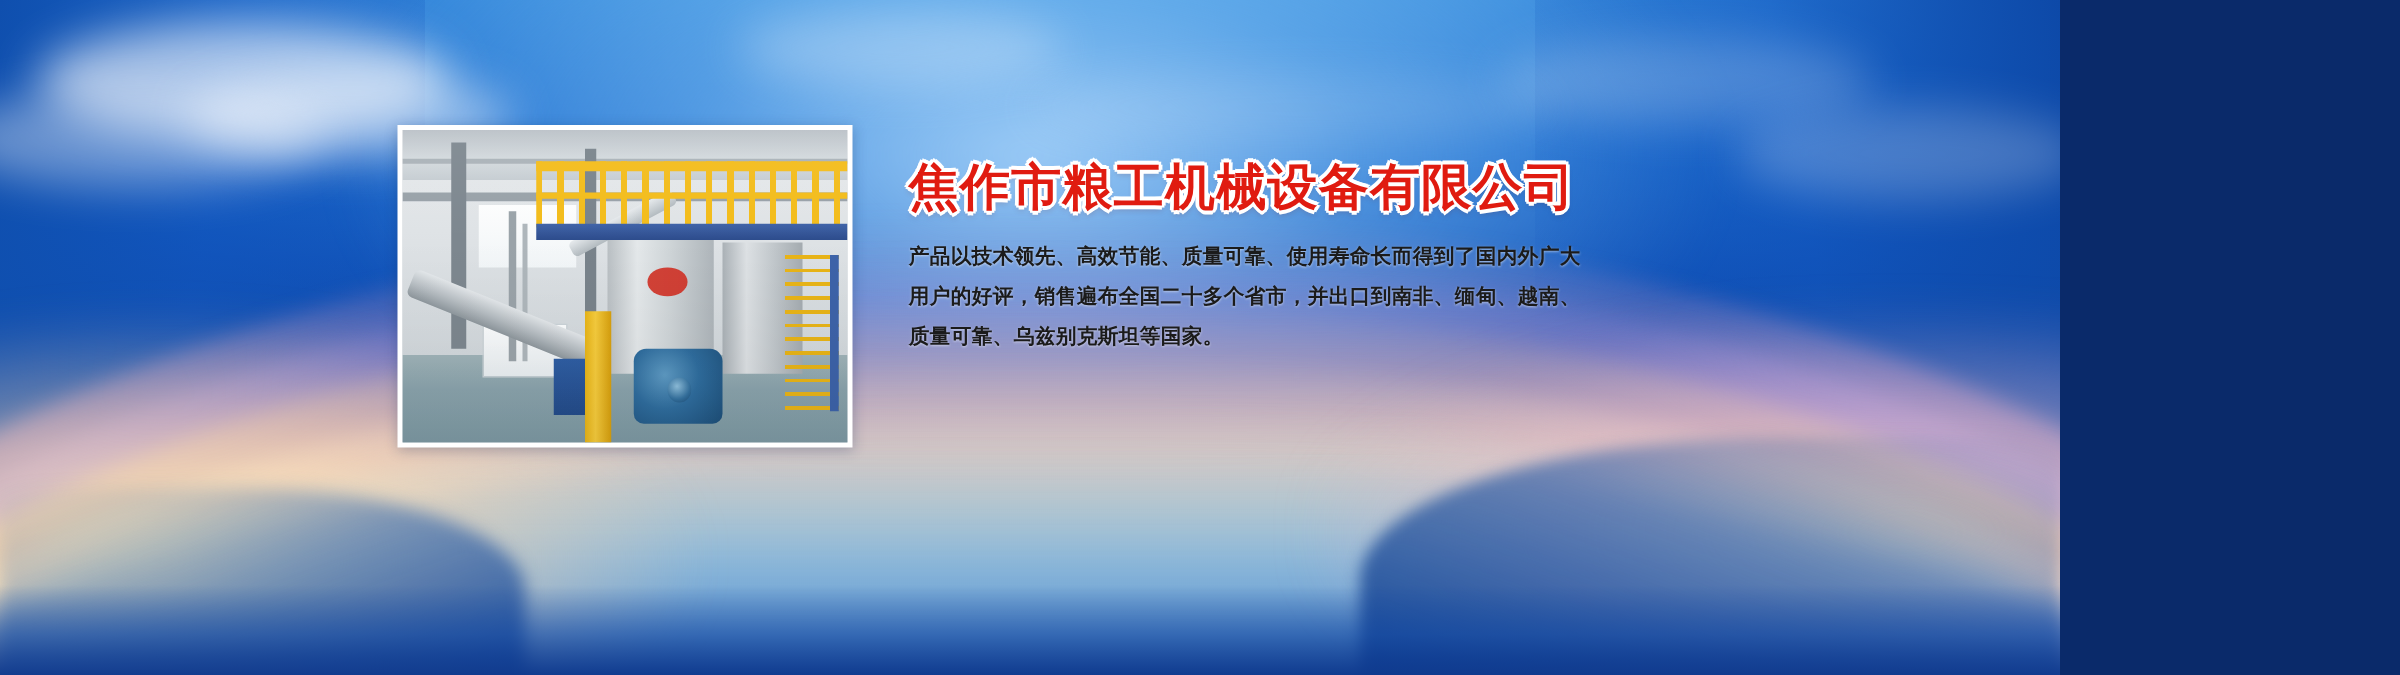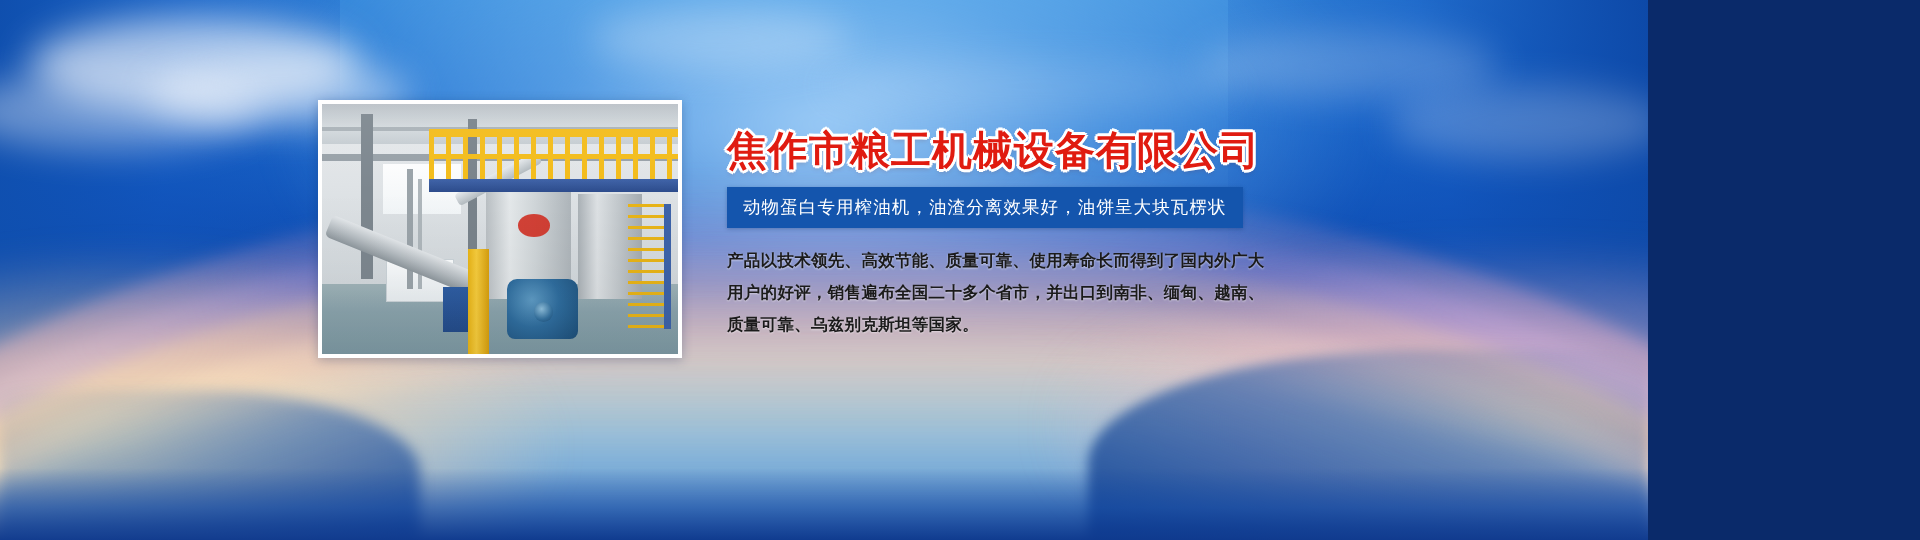"动物蛋白专用榨油机，油渣分离效果好，油饼呈大块瓦楞状" div.subbar { html: <div>动物蛋白专用榨油机，油渣分离效果好，油饼呈大块瓦楞状</div> -> none }
